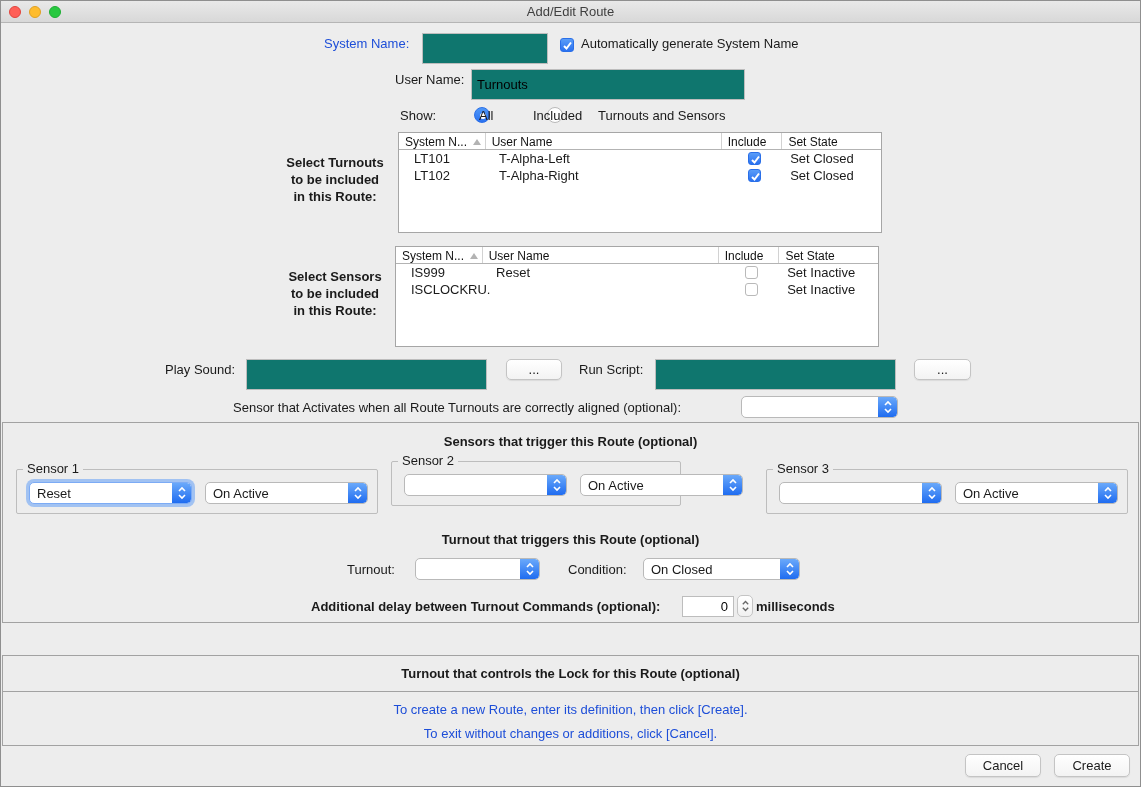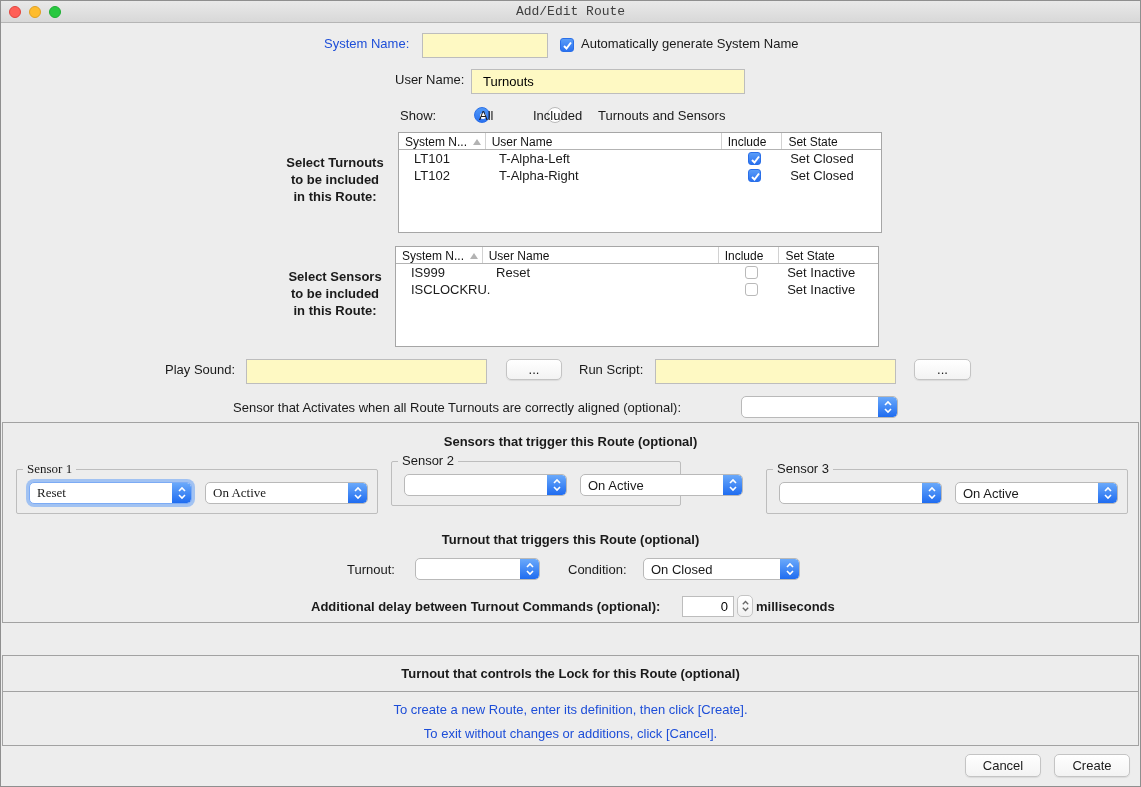"Add/Edit Route" .title { font-family: Liberation Mono, monospace -> none }
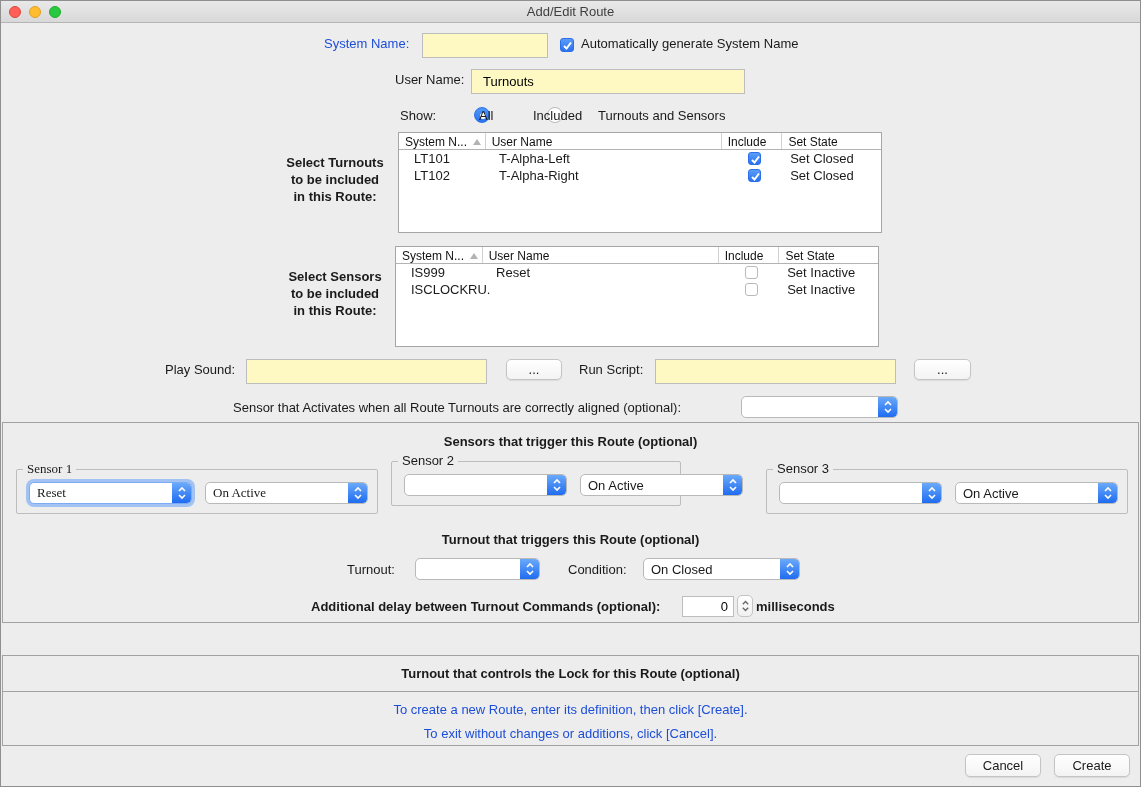"Turnouts" .tf { background: #fef9c3 -> #0f766e; height: 25px -> 31px; padding: 0 11px -> 0 5px }
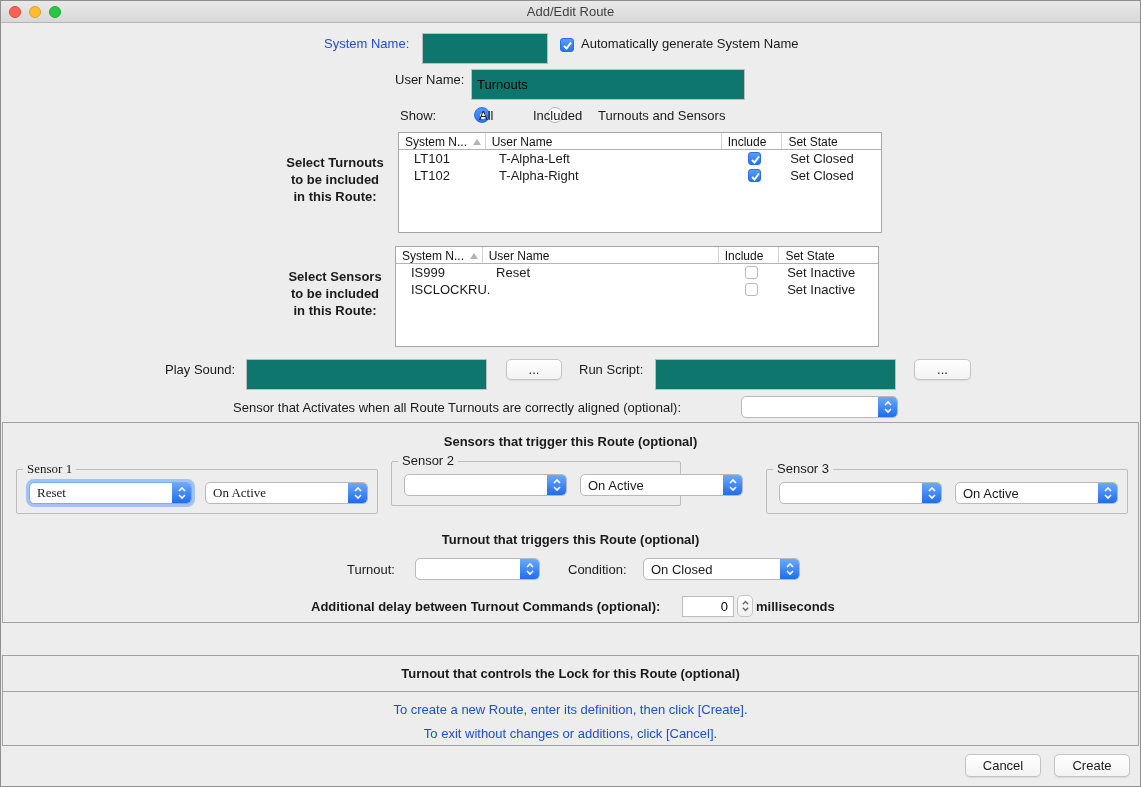"Sensor 1" div.groupbox { font-family: Liberation Serif, serif -> none }
